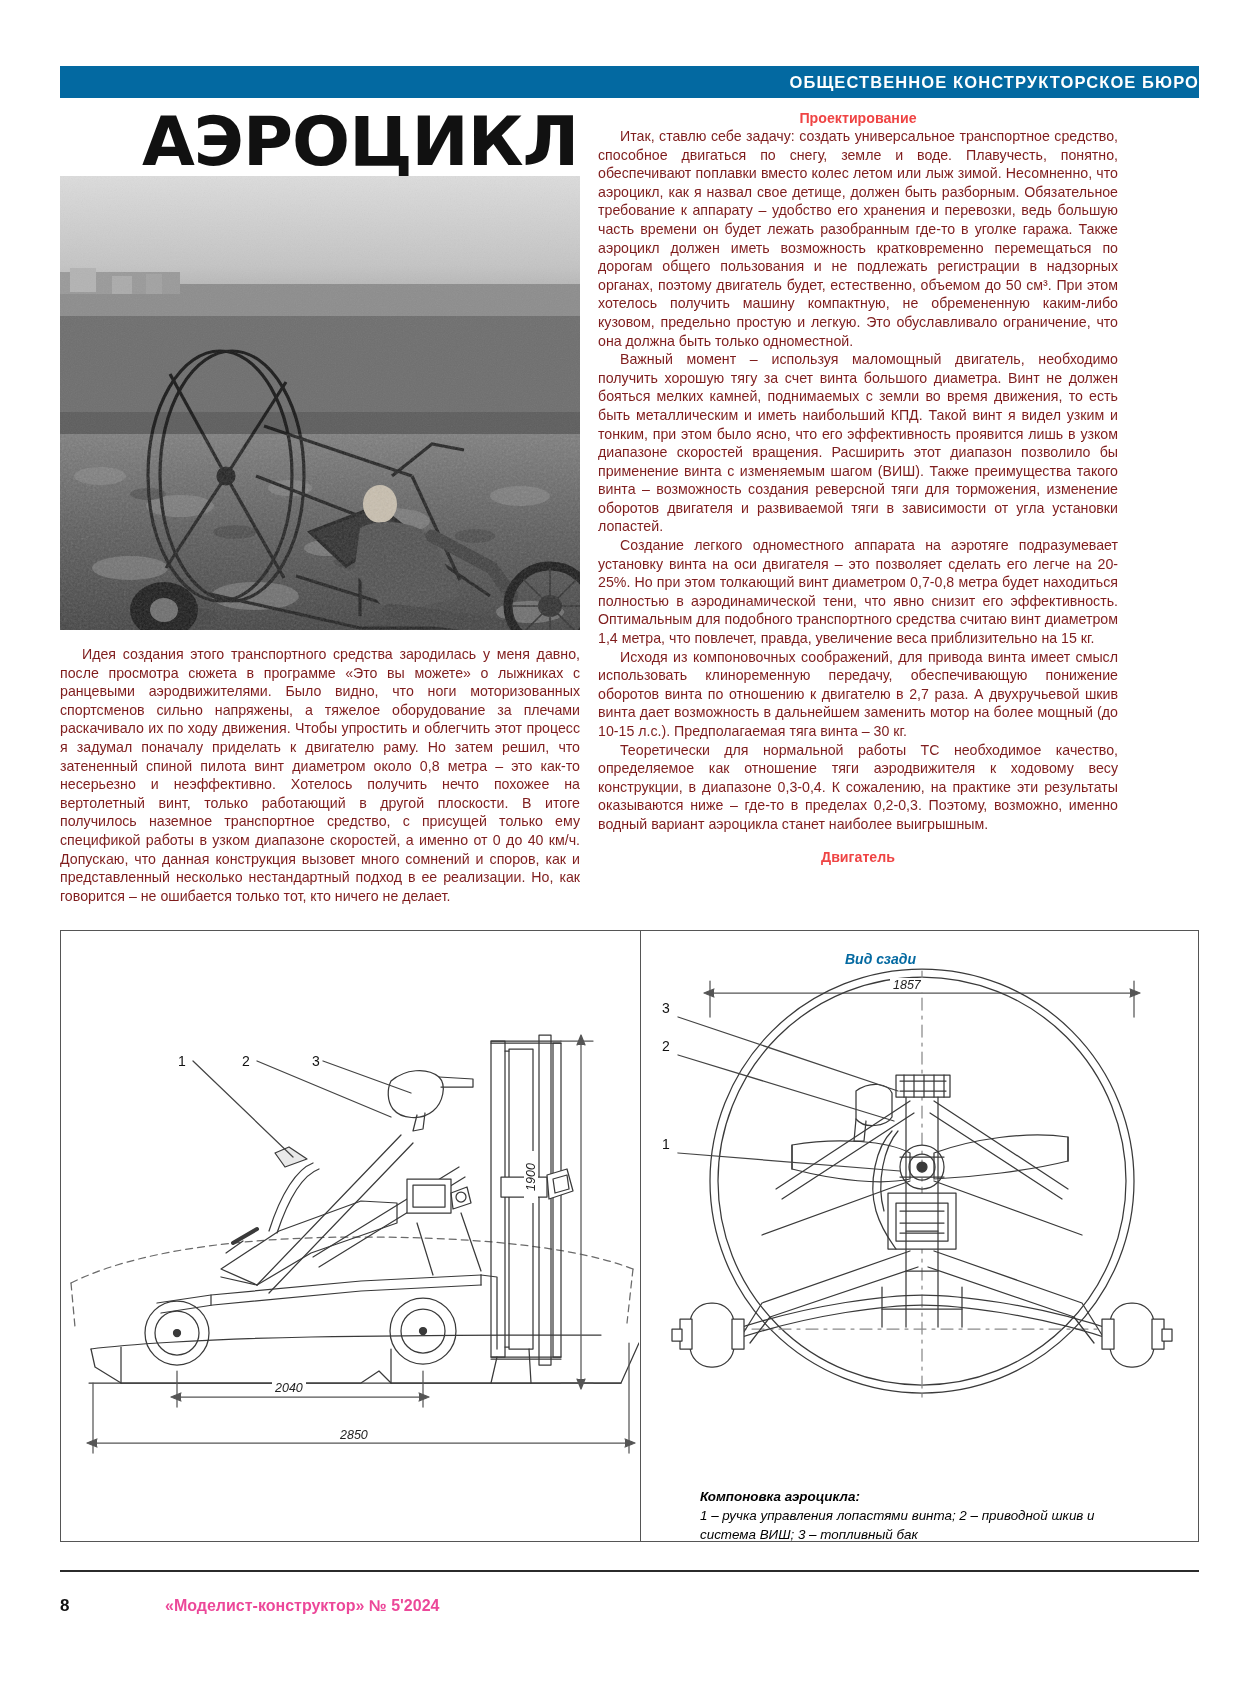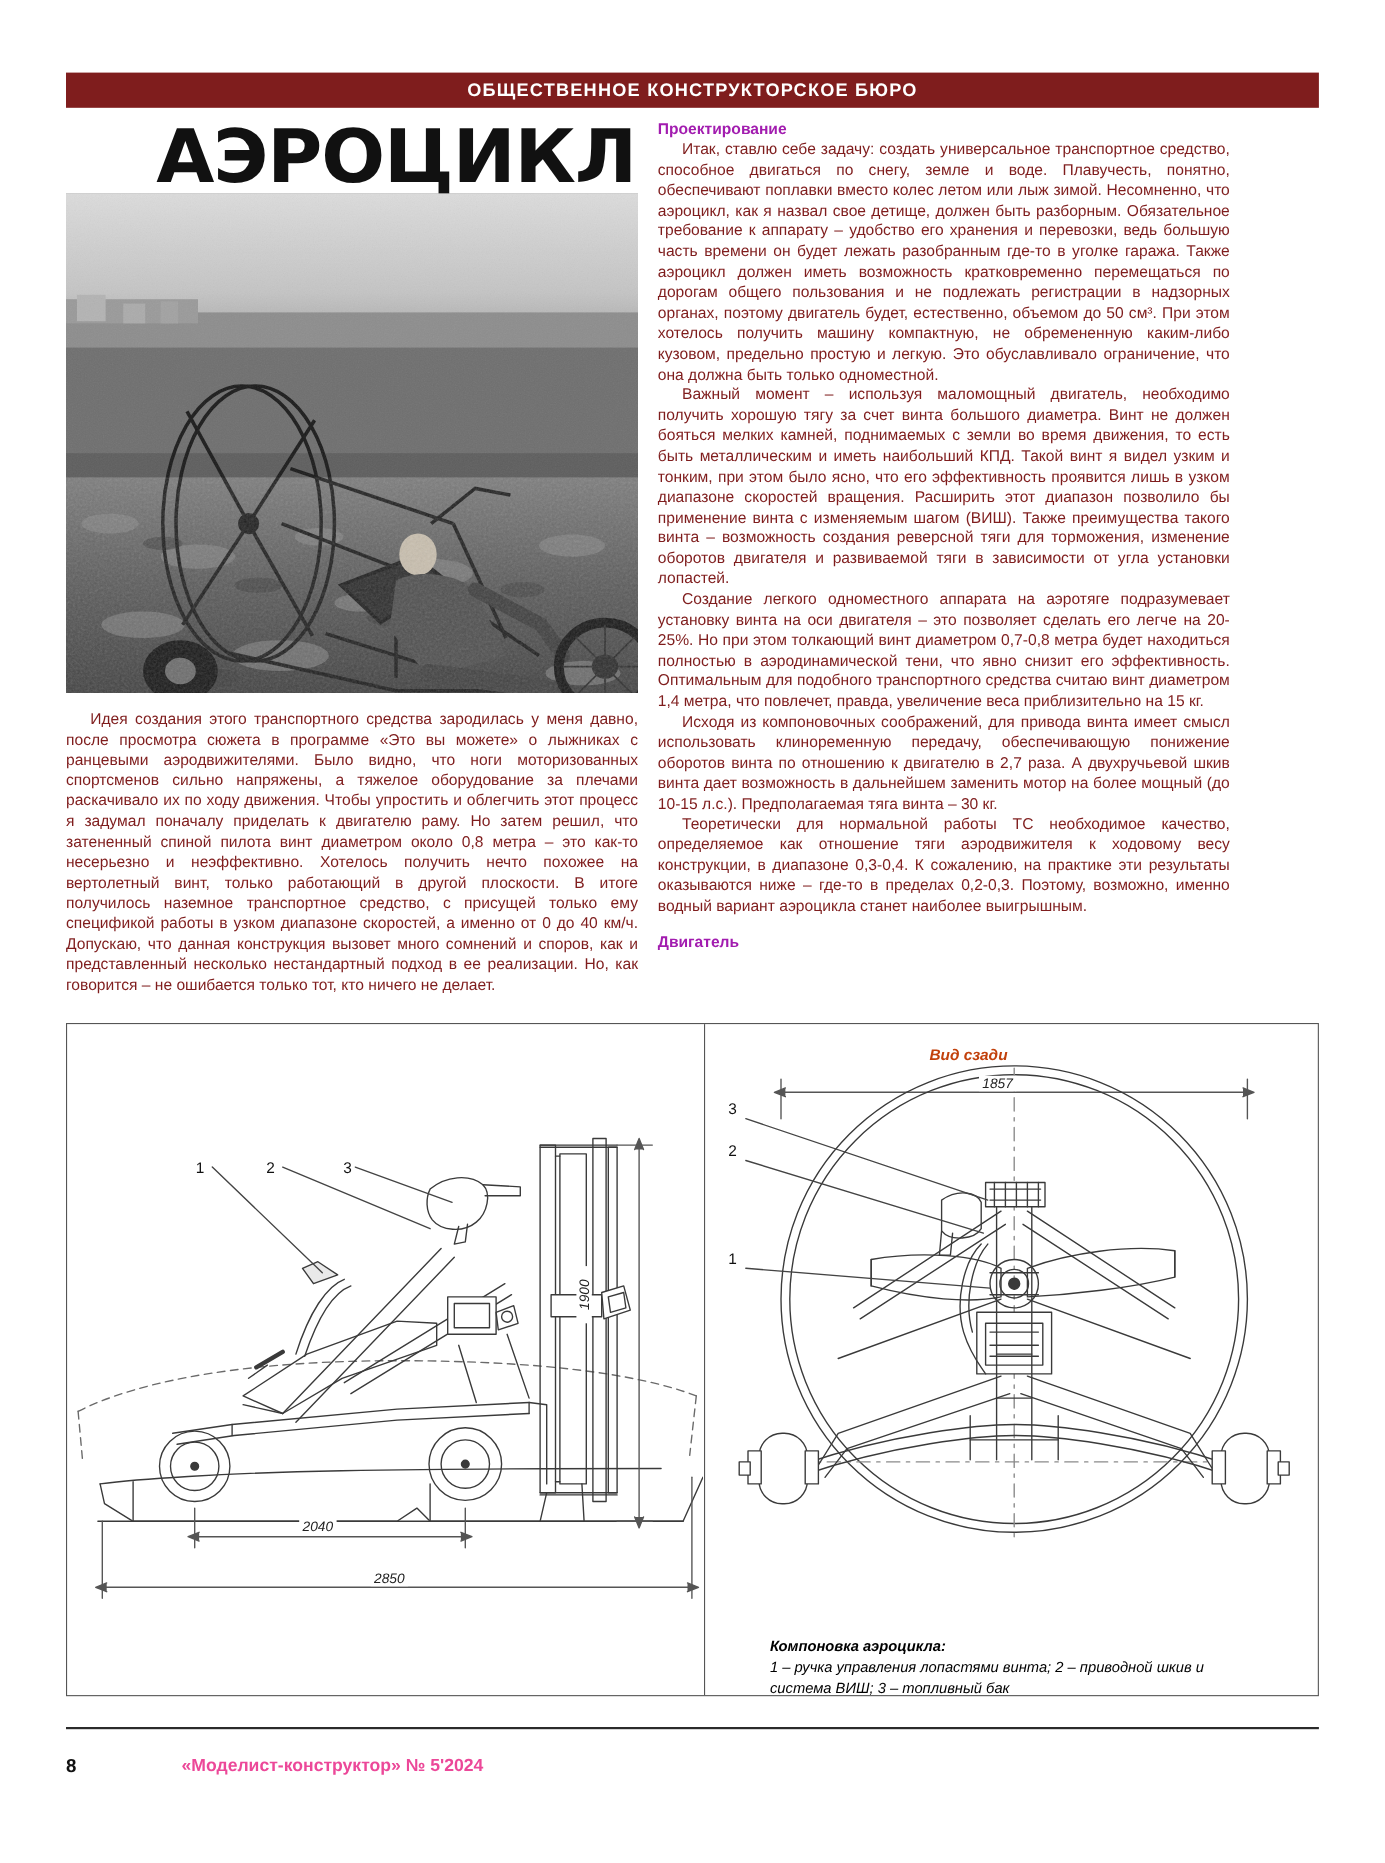"ОБЩЕСТВЕННОЕ КОНСТРУКТОРСКОЕ БЮРО" .masthead { background: #7f1d1d -> #0369a1; justify-content: center -> flex-end }
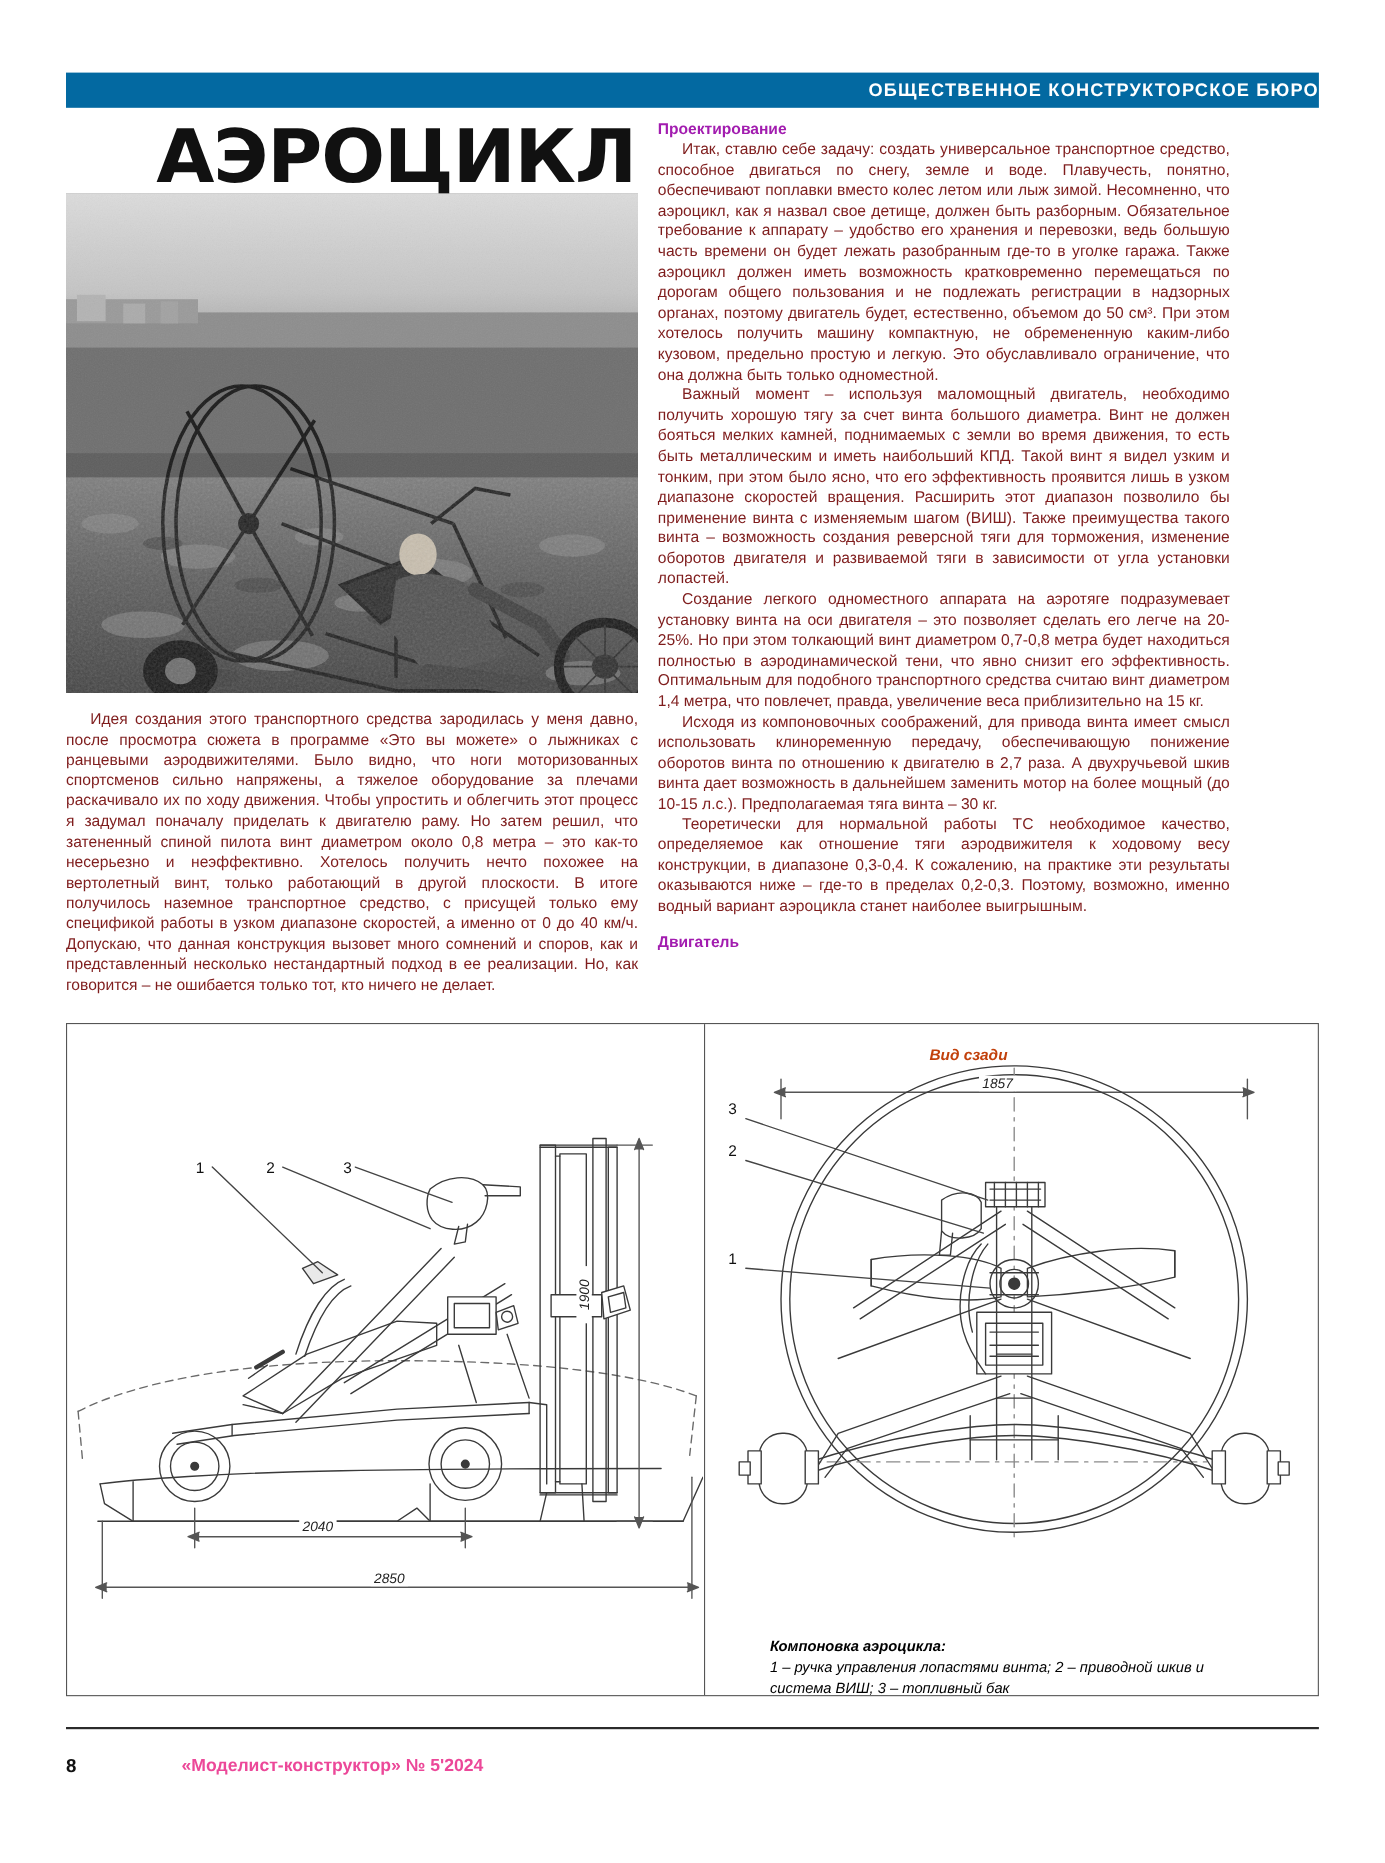"Проектирование" h3.subhead { color: #a21caf -> #ef4444; text-align: none -> center }
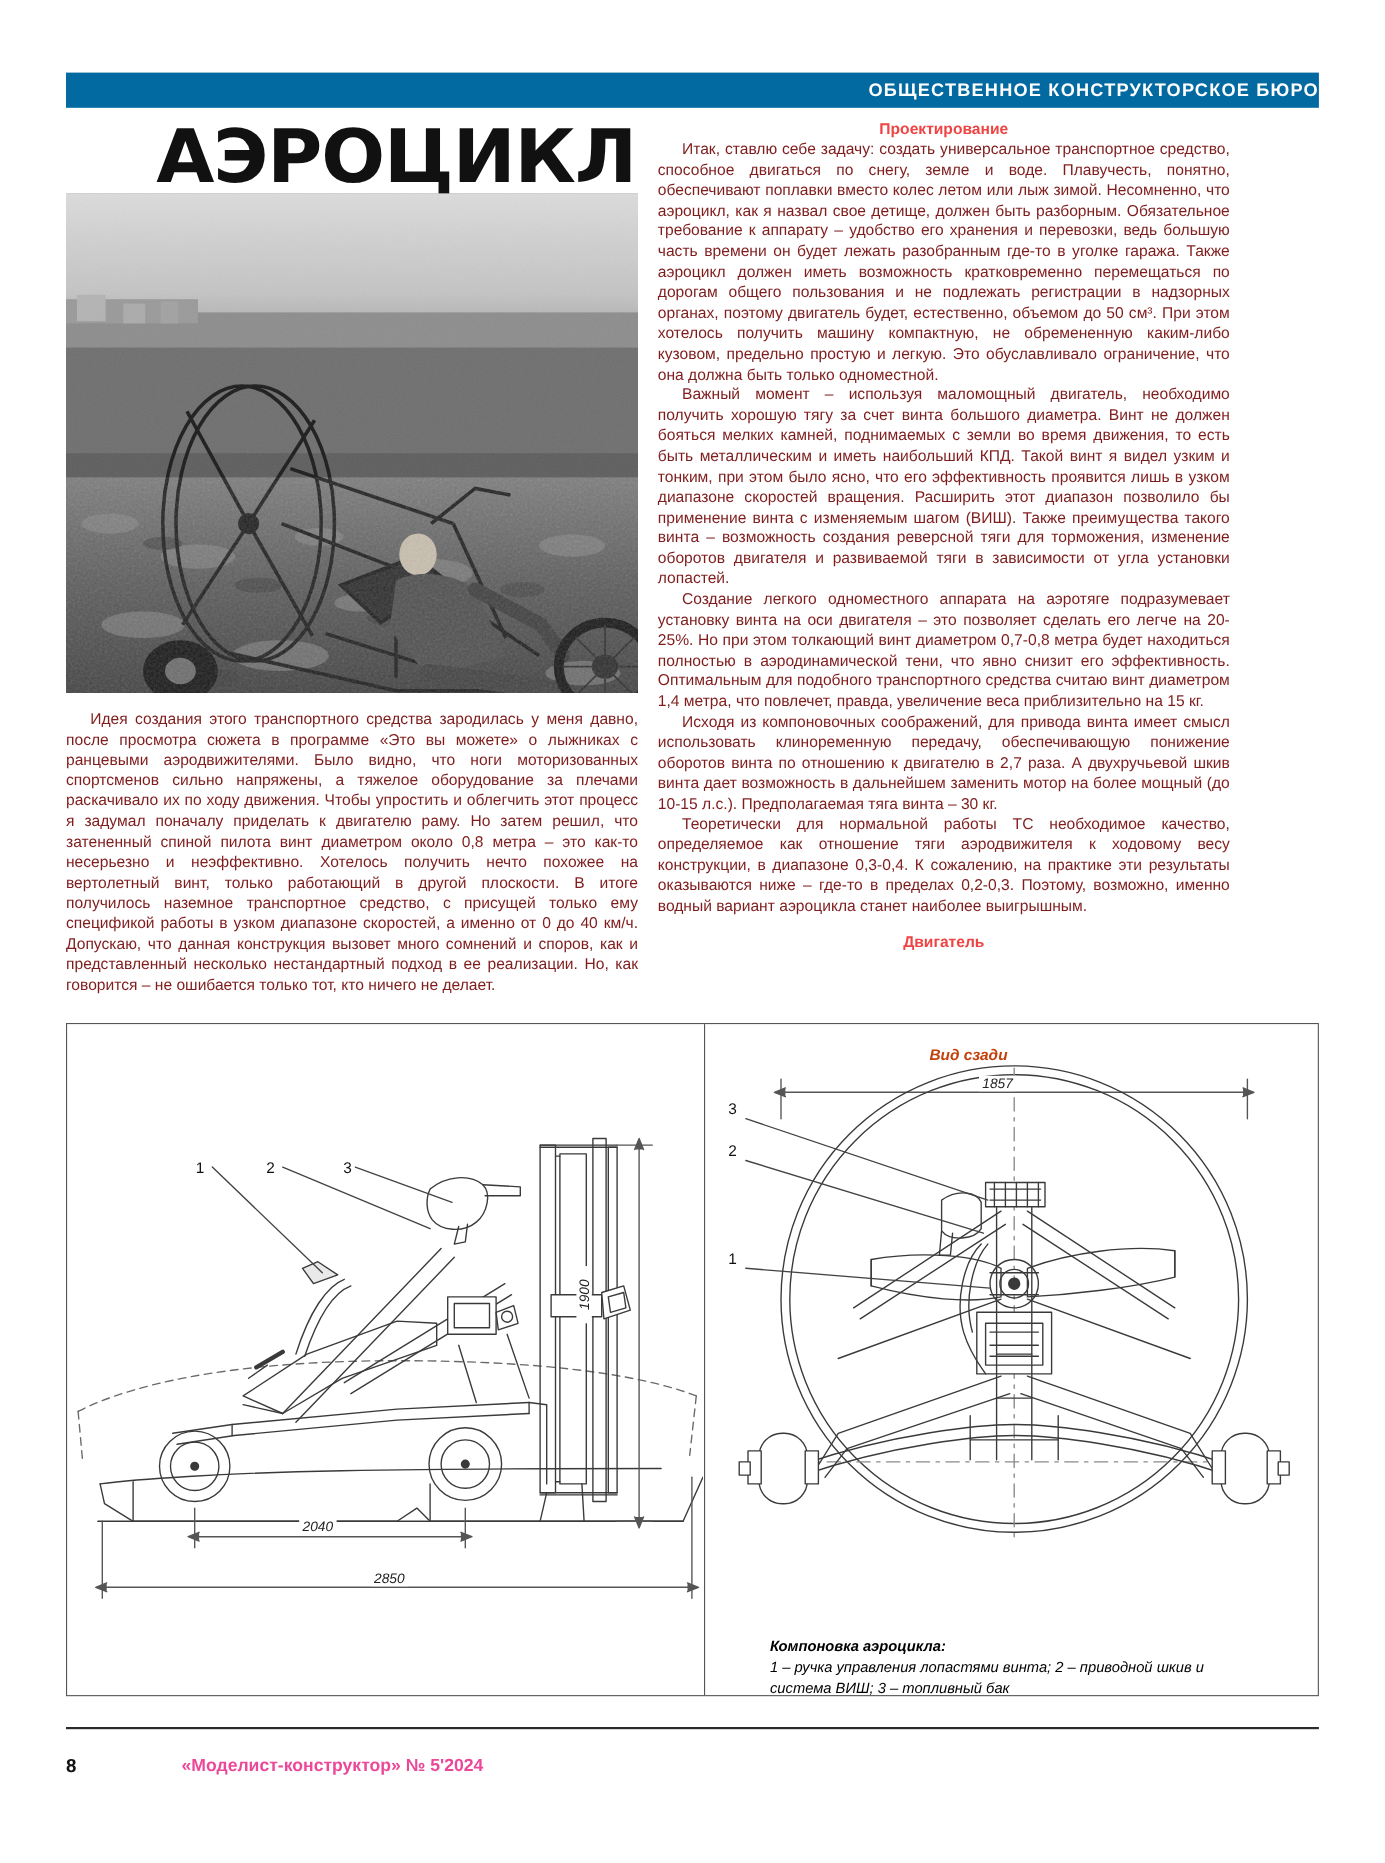"Вид сзади" .view-title { color: #c2410c -> #0369a1 }
